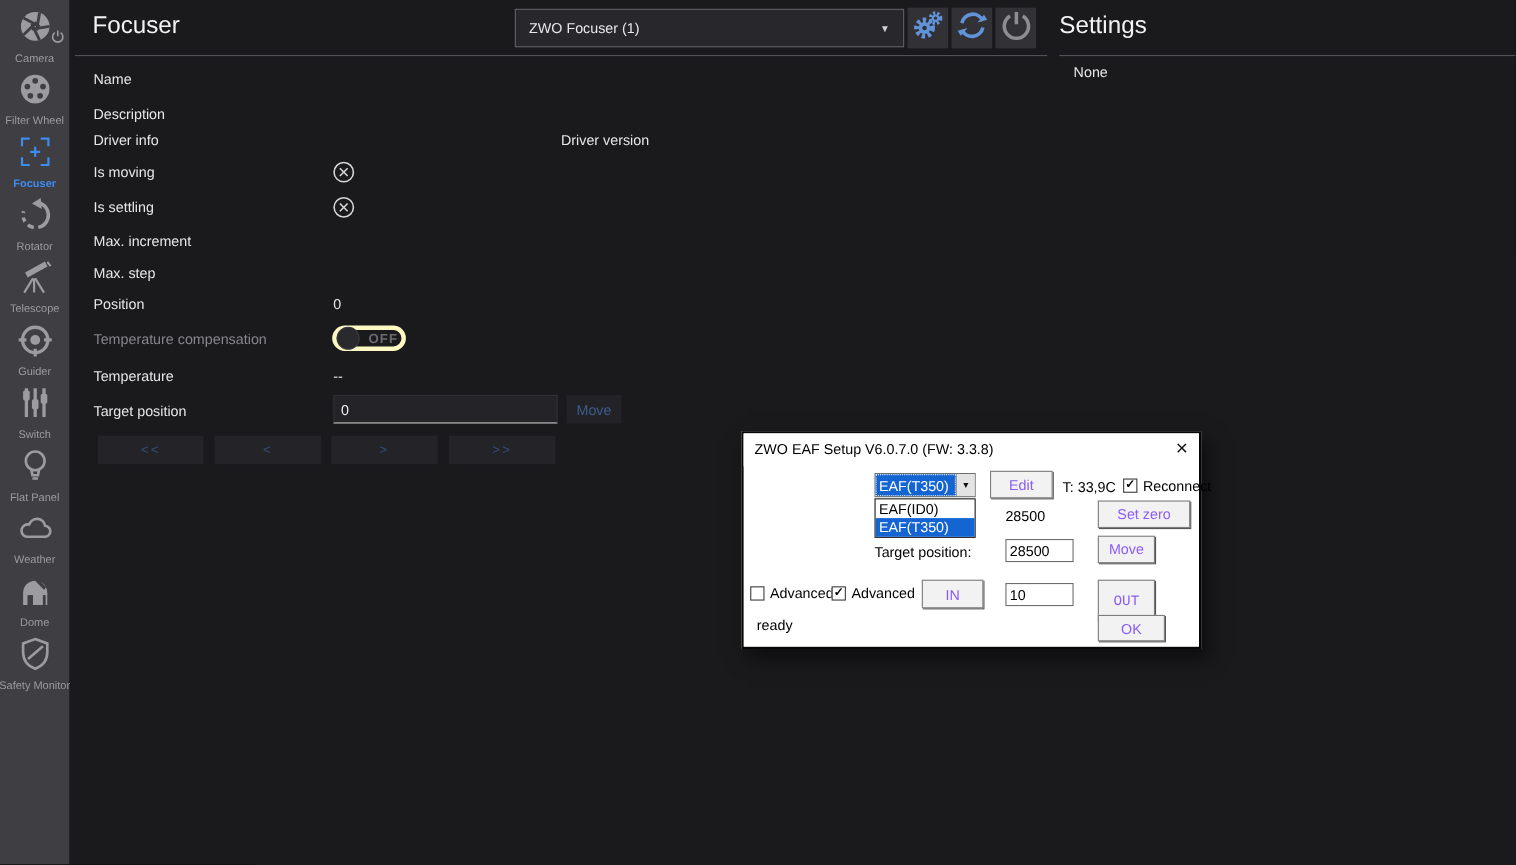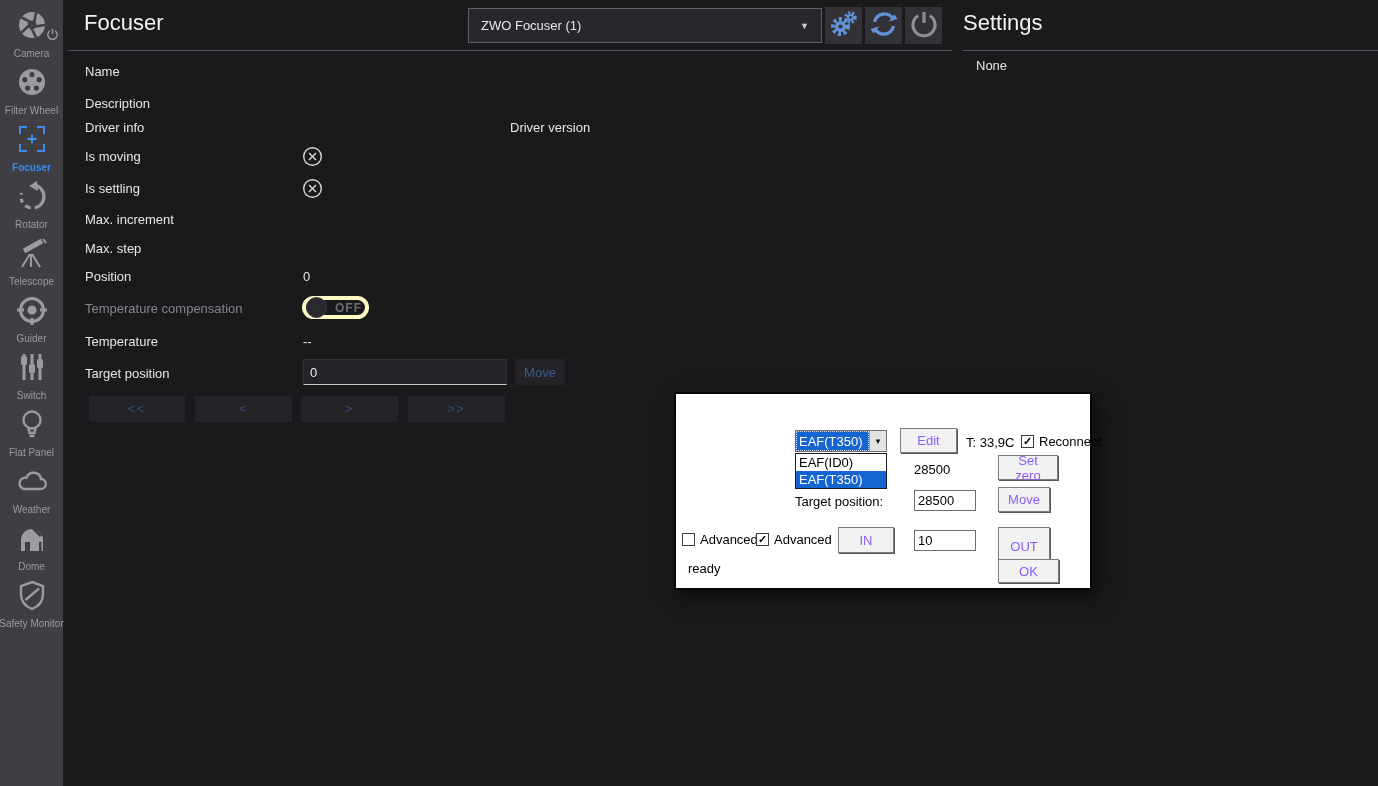"ZWO EAF Setup V6.0.7.0 (FW:" div { html: none -> <div> <span>ZWO EAF Setup V6.0.7.0 (FW: 3.3.8)</span> <span>×</span> </div> }
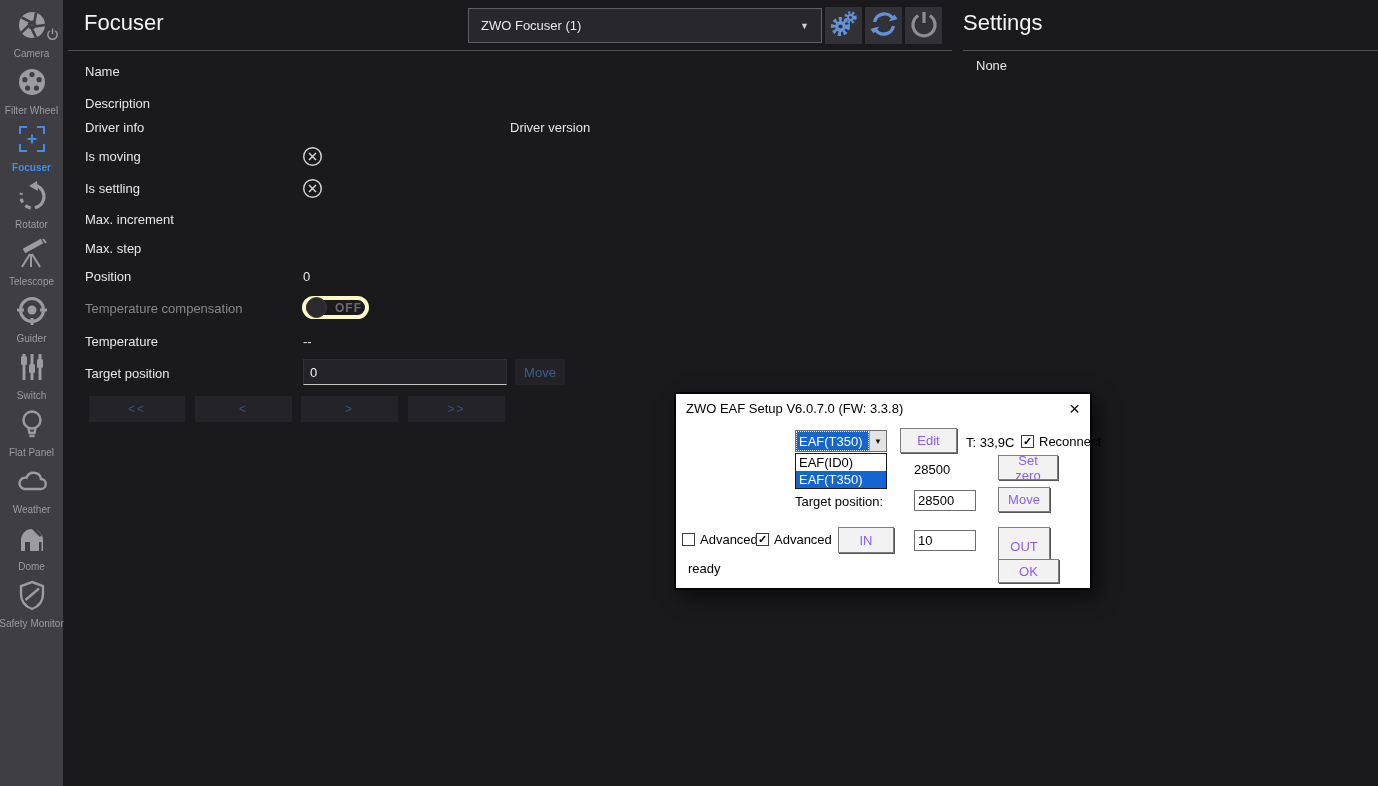"Set zero" button.win-btn { width: 60px -> 84px }
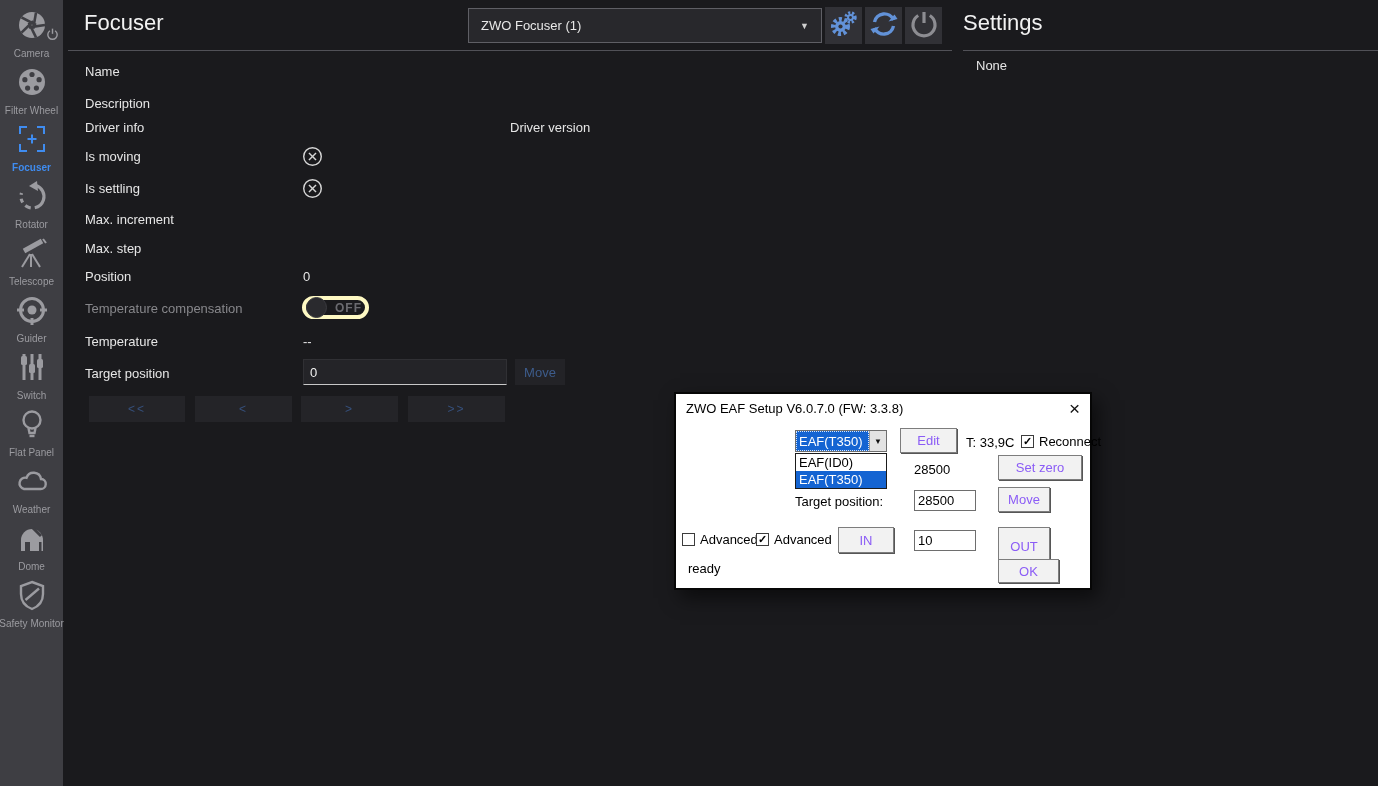"OUT" button.win-btn { font-family: none -> Liberation Mono, monospace }
